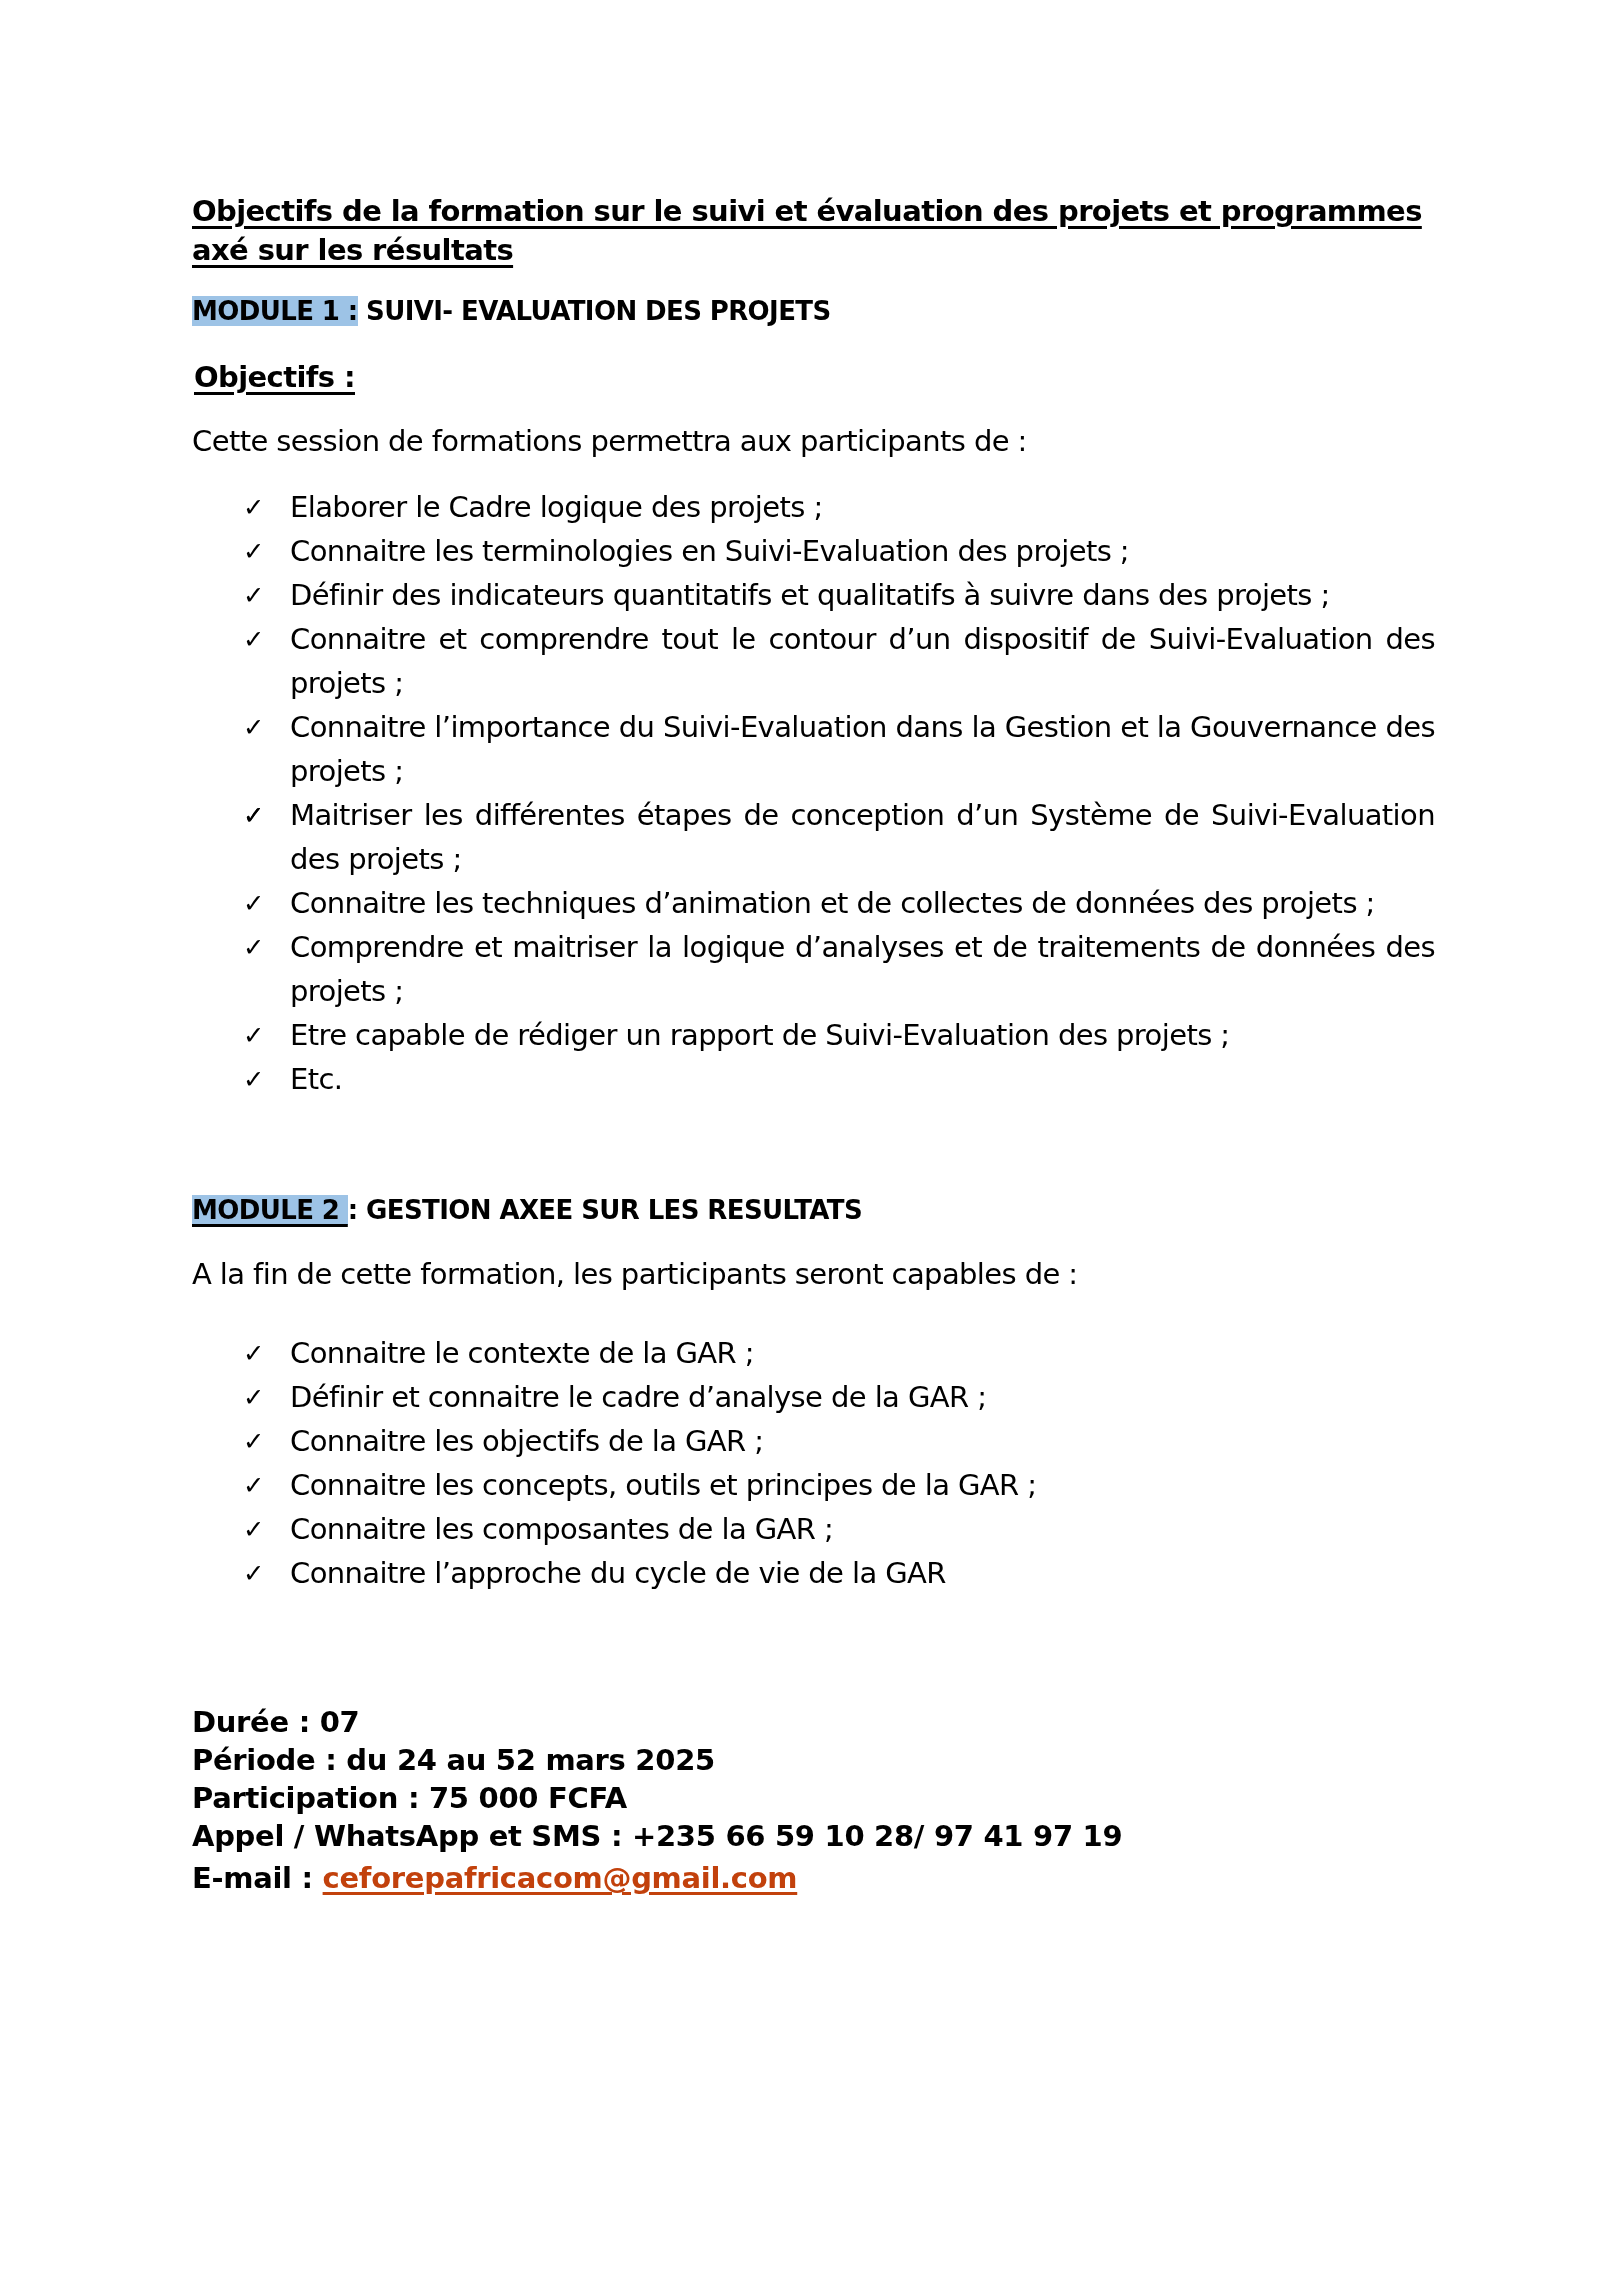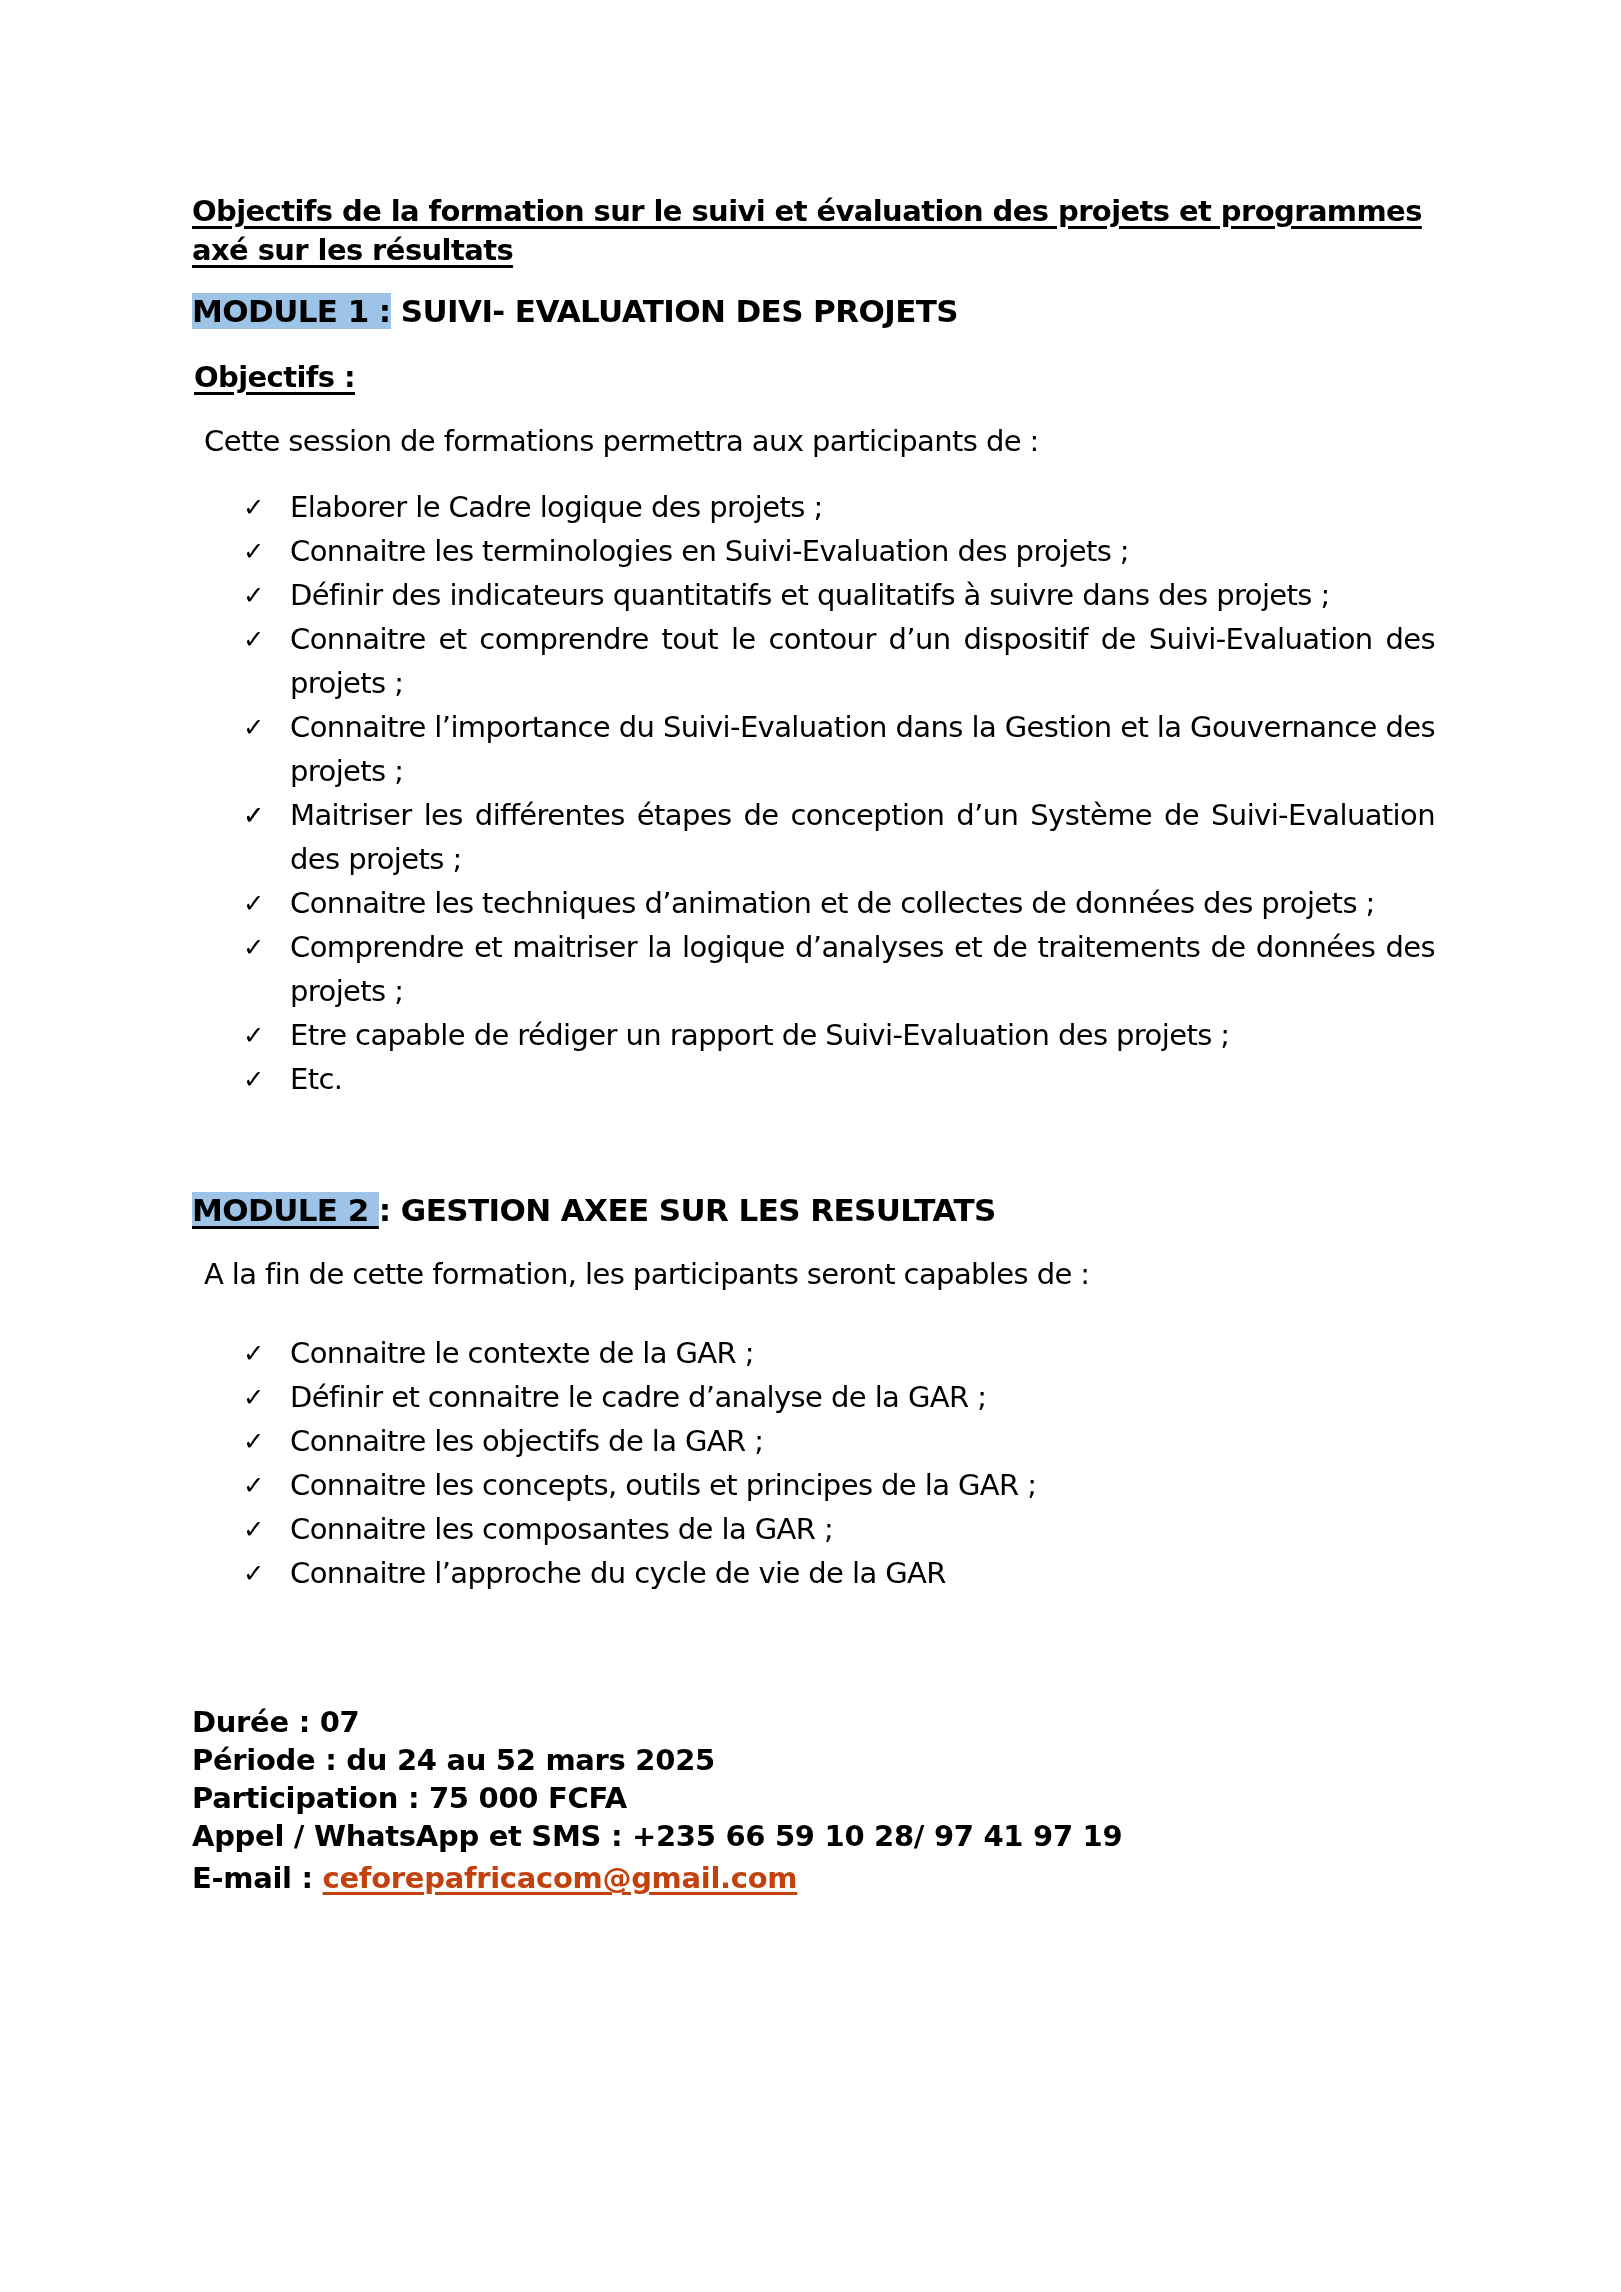"MODULE 1 : SUIVI- EVALUATION" .module-head { font-size: 31px -> 26px }
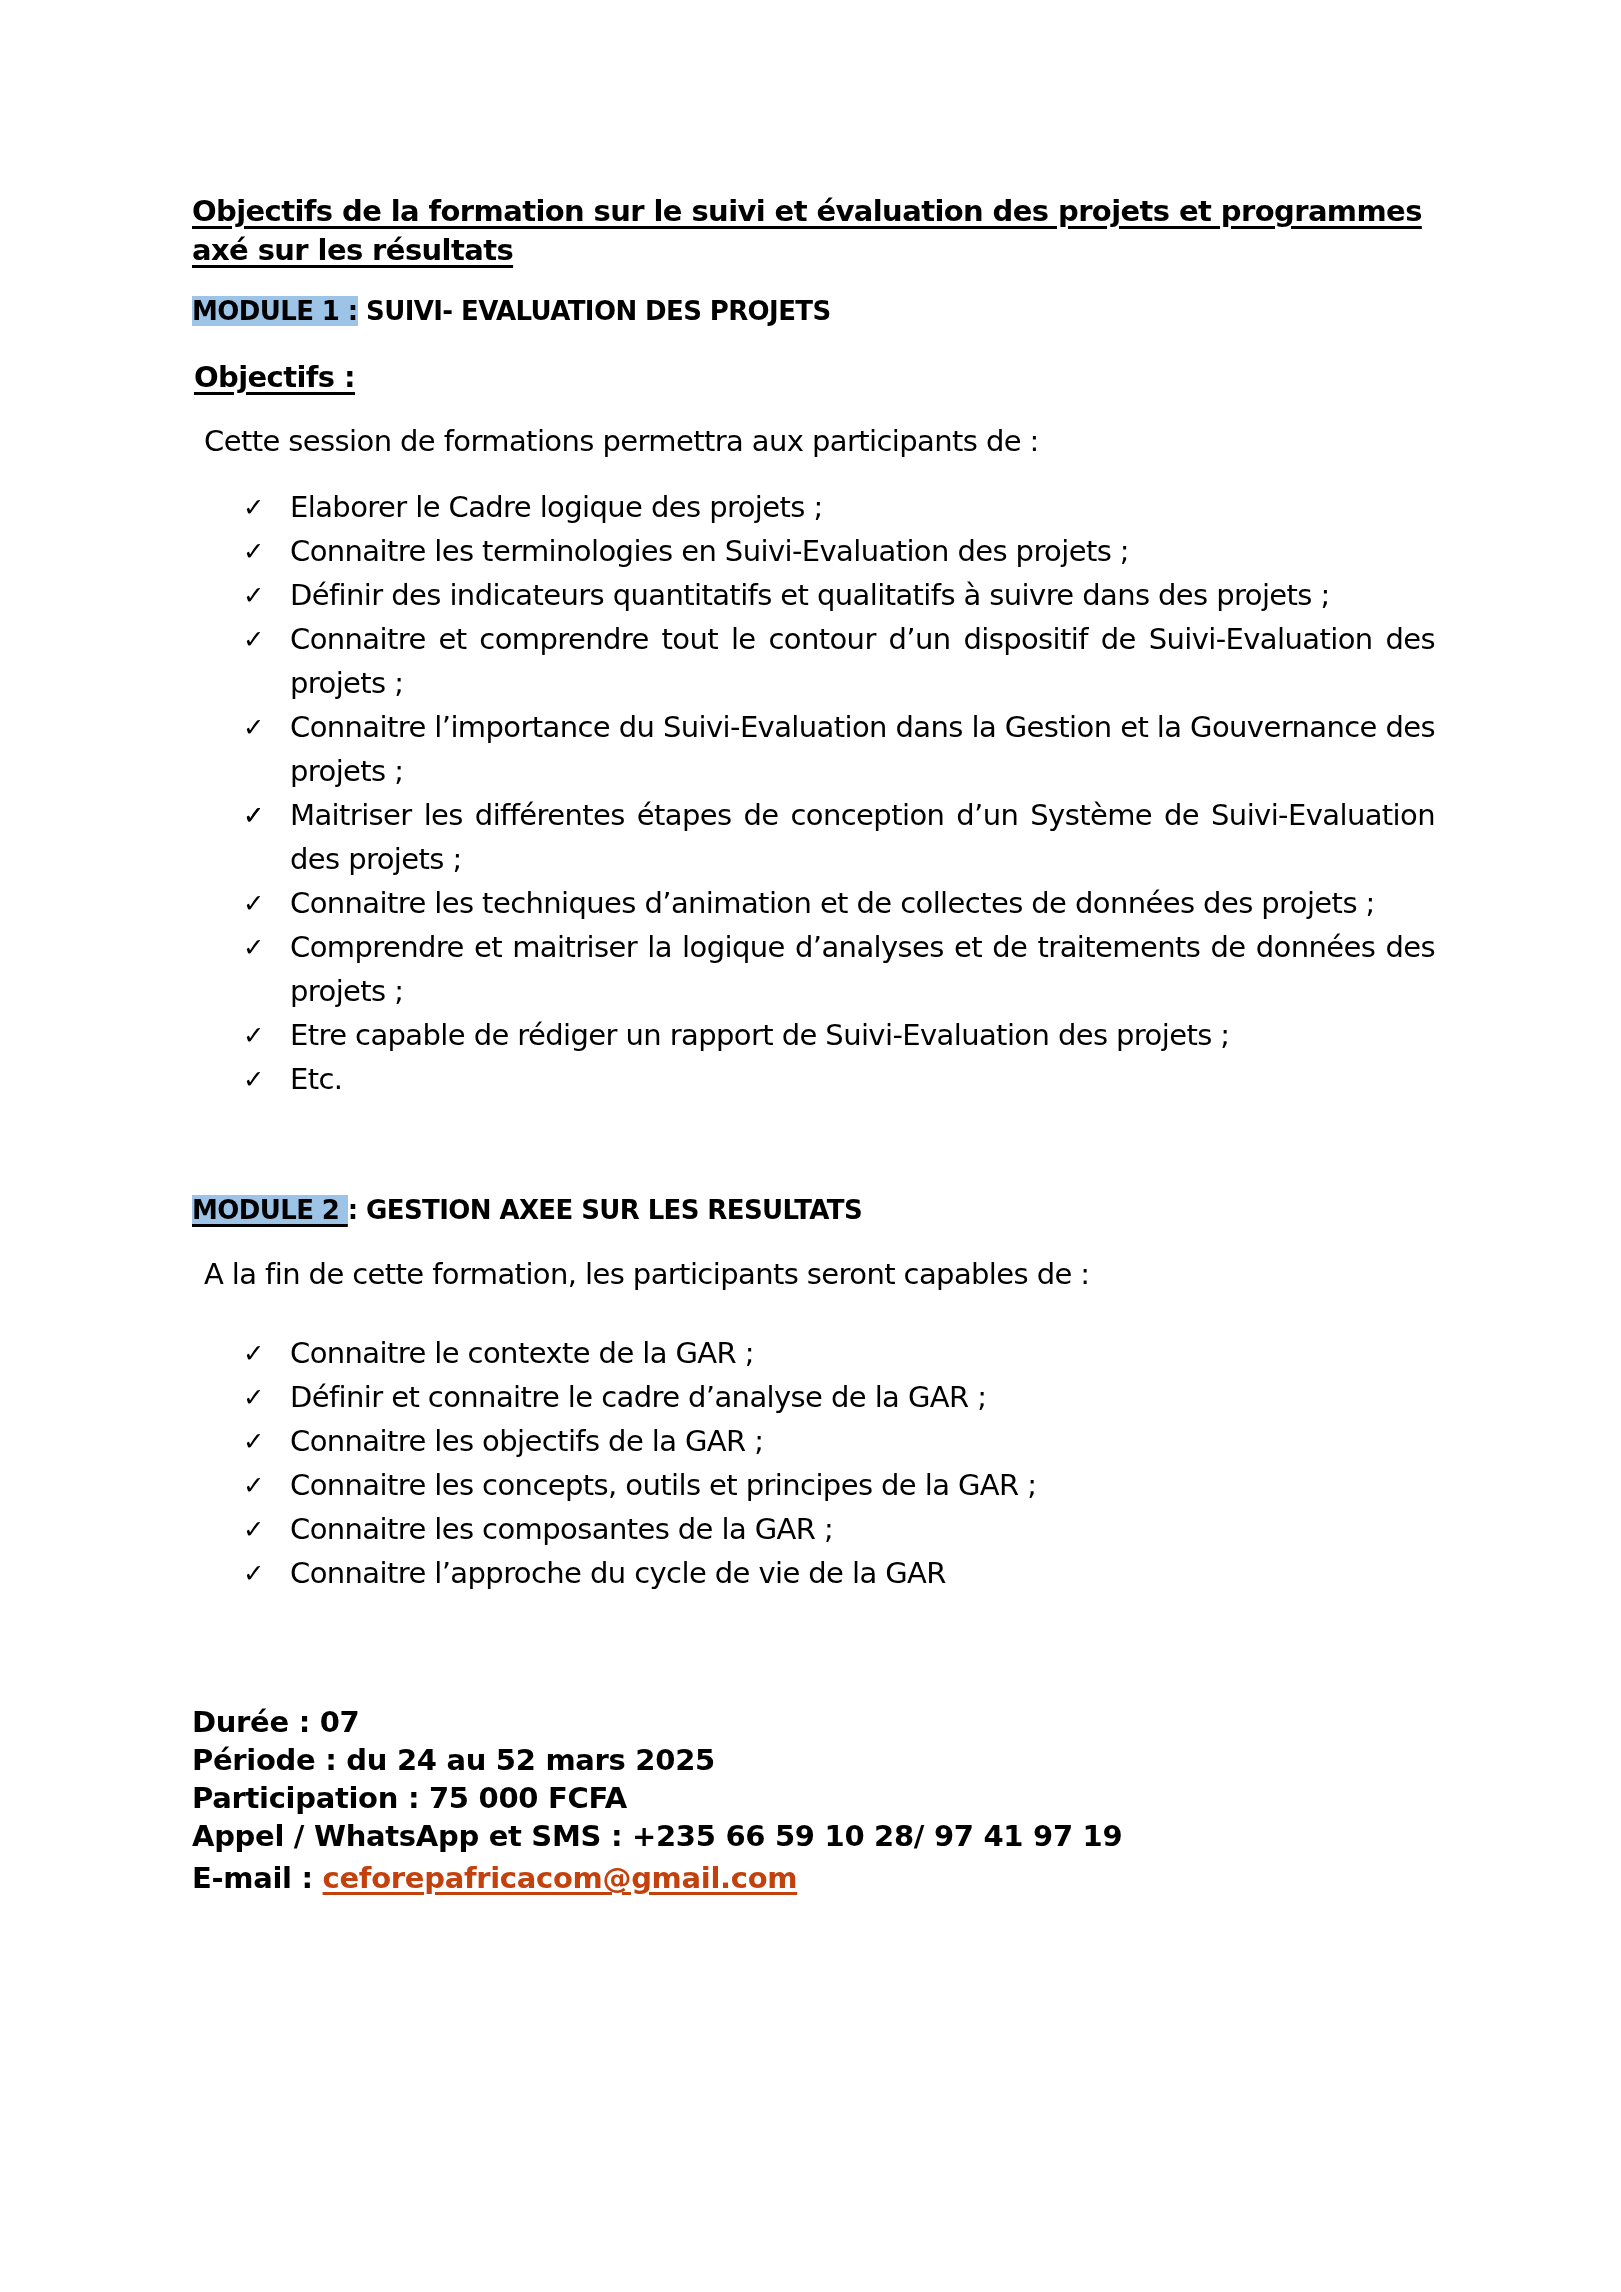"Cette session de formations permettra" .para { margin: 12px -> 0 }
